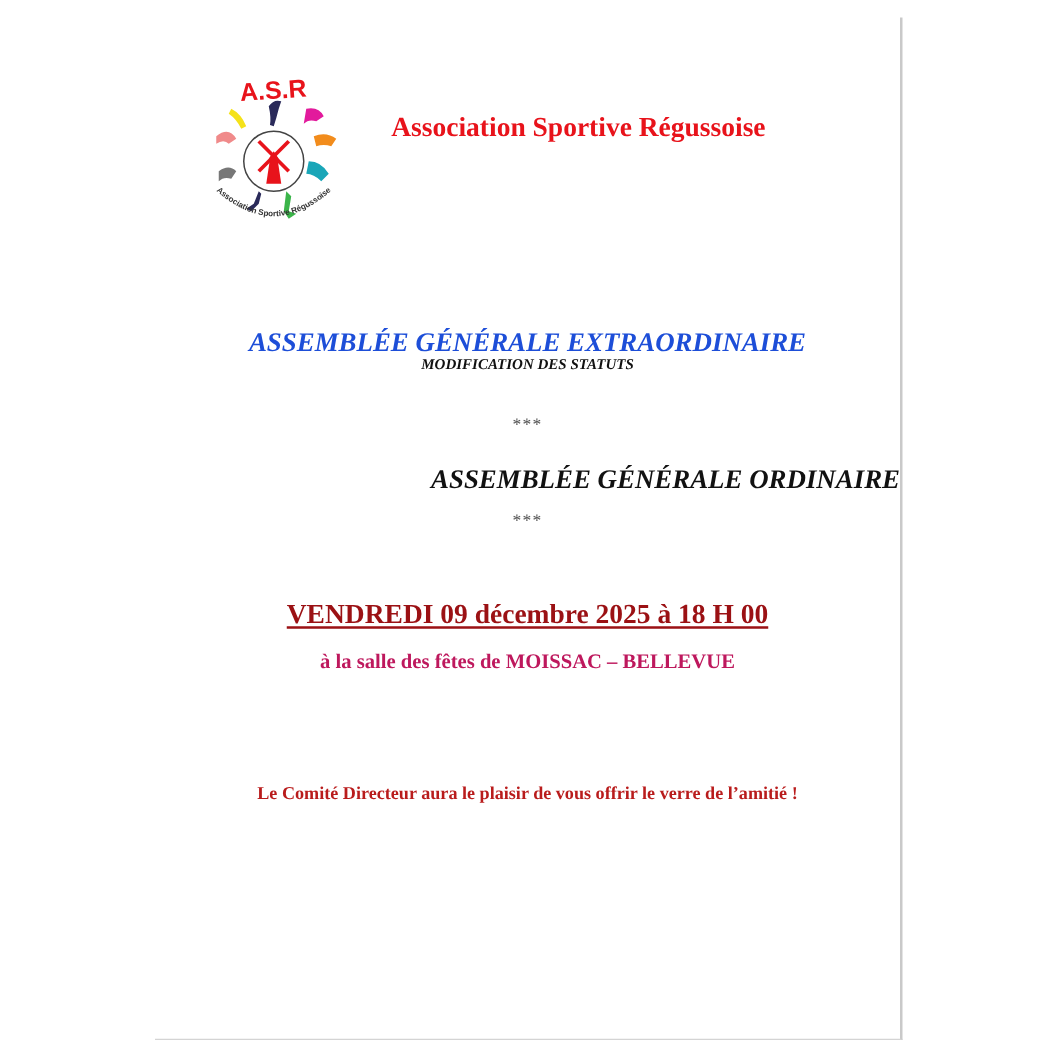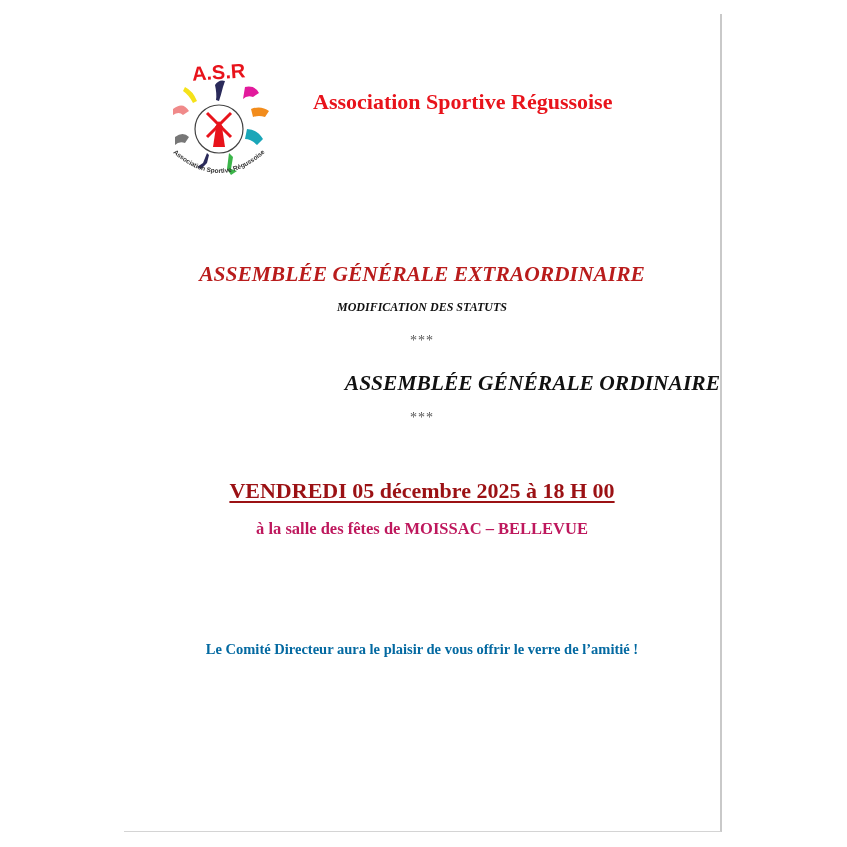"ASSEMBLÉE GÉNÉRALE EXTRAORDINAIRE" .h-extra { color: #b91c1c -> #1d4ed8 }
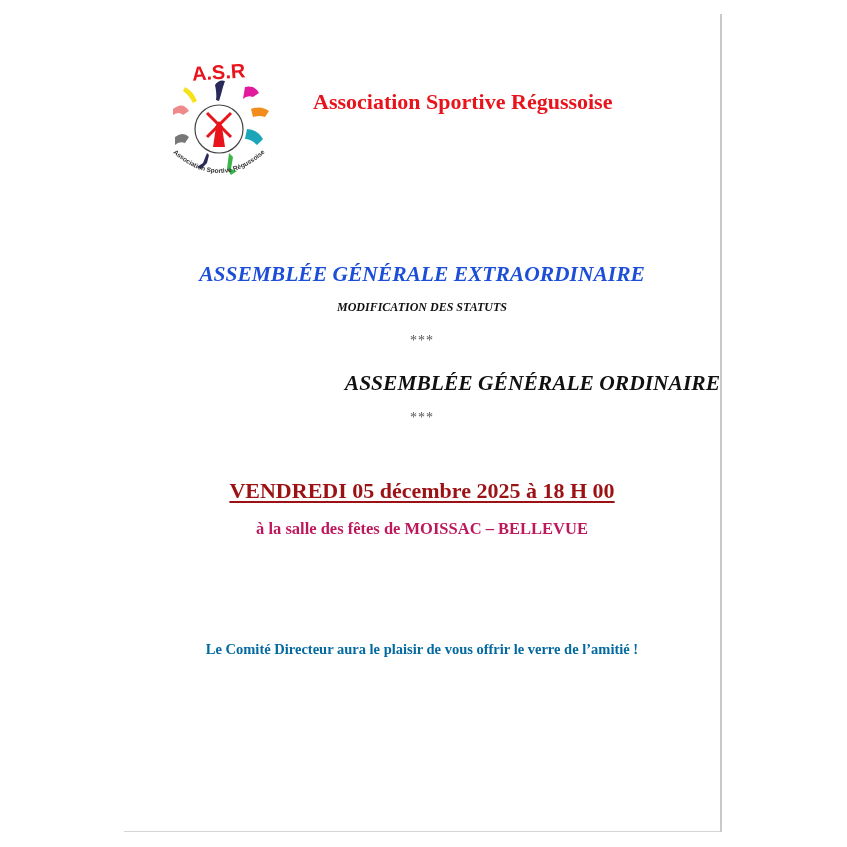"MODIFICATION DES STATUTS" .sub { top: 300px -> 284px }
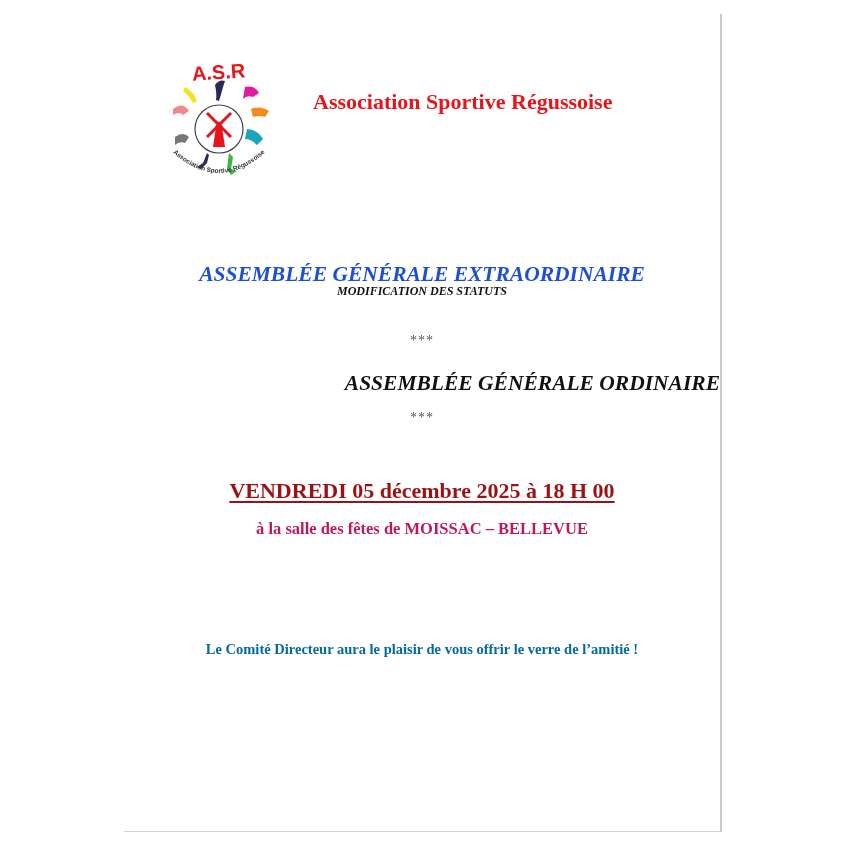"VENDREDI 05 décembre 2025 à" div.center { text: 05 -> 09 }
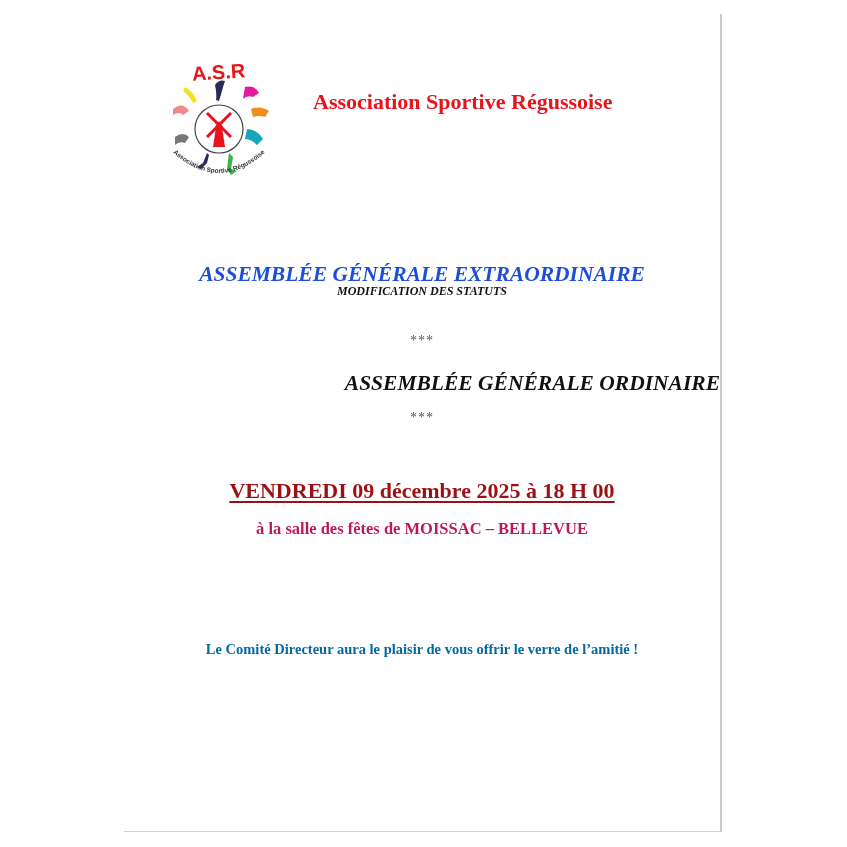"Le Comité Directeur aura le" .closing { color: #0369a1 -> #b91c1c; top: 641px -> 627px }
